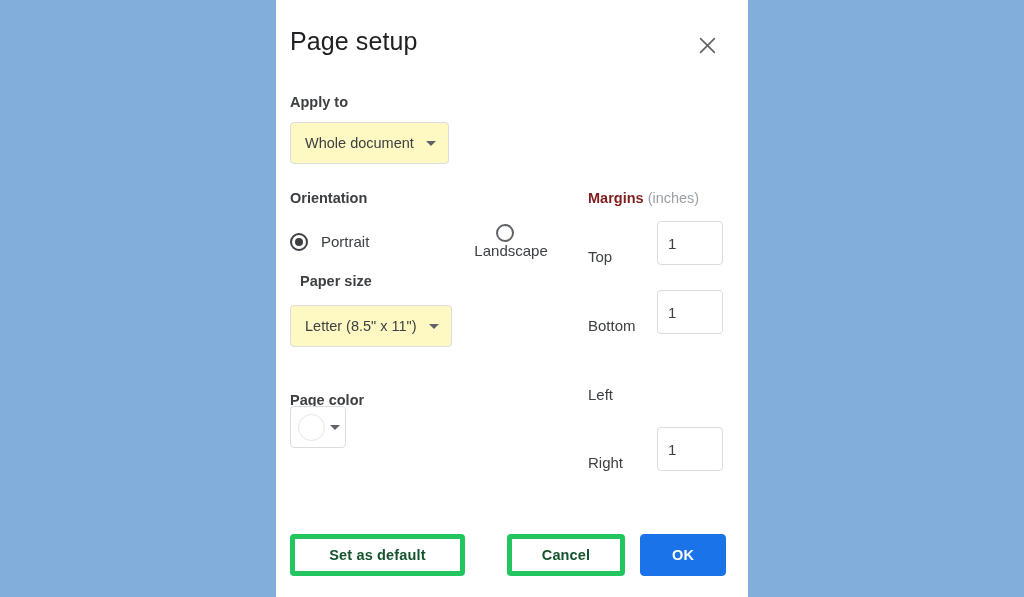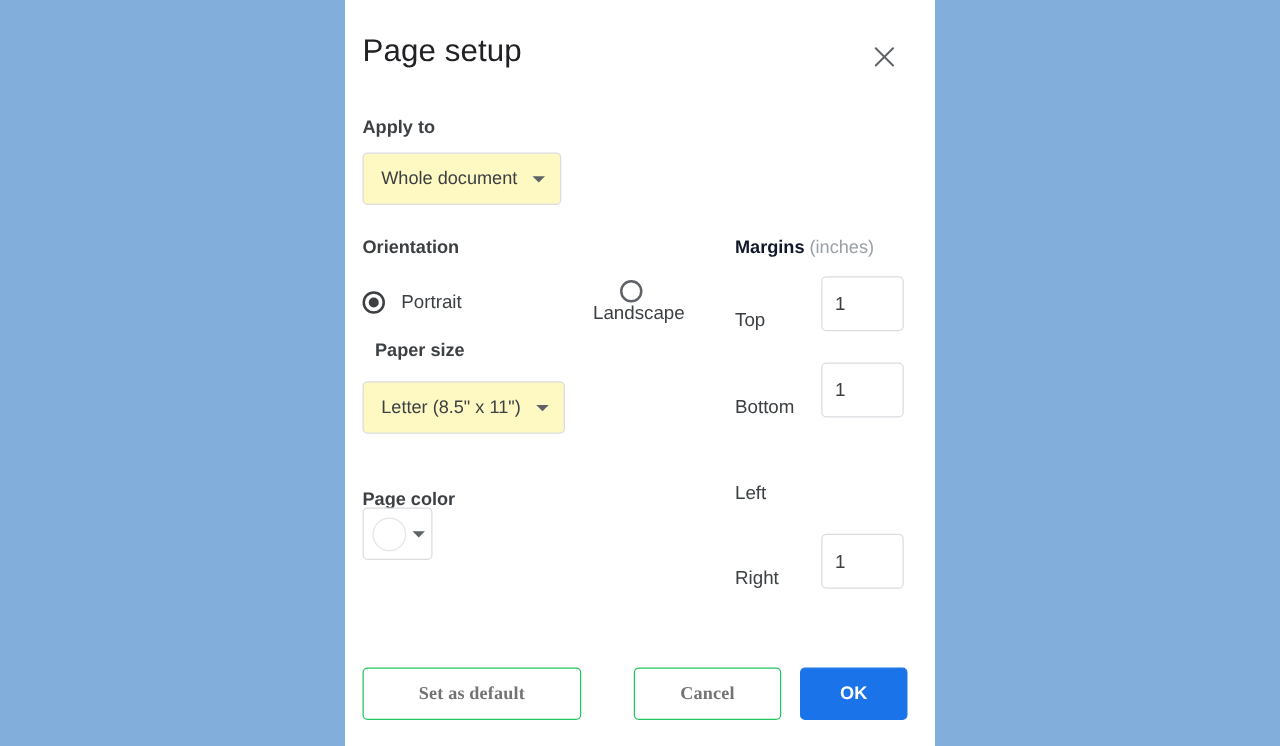"Margins" #margins-head .m-strong { color: #0f172a -> #7f1d1d }
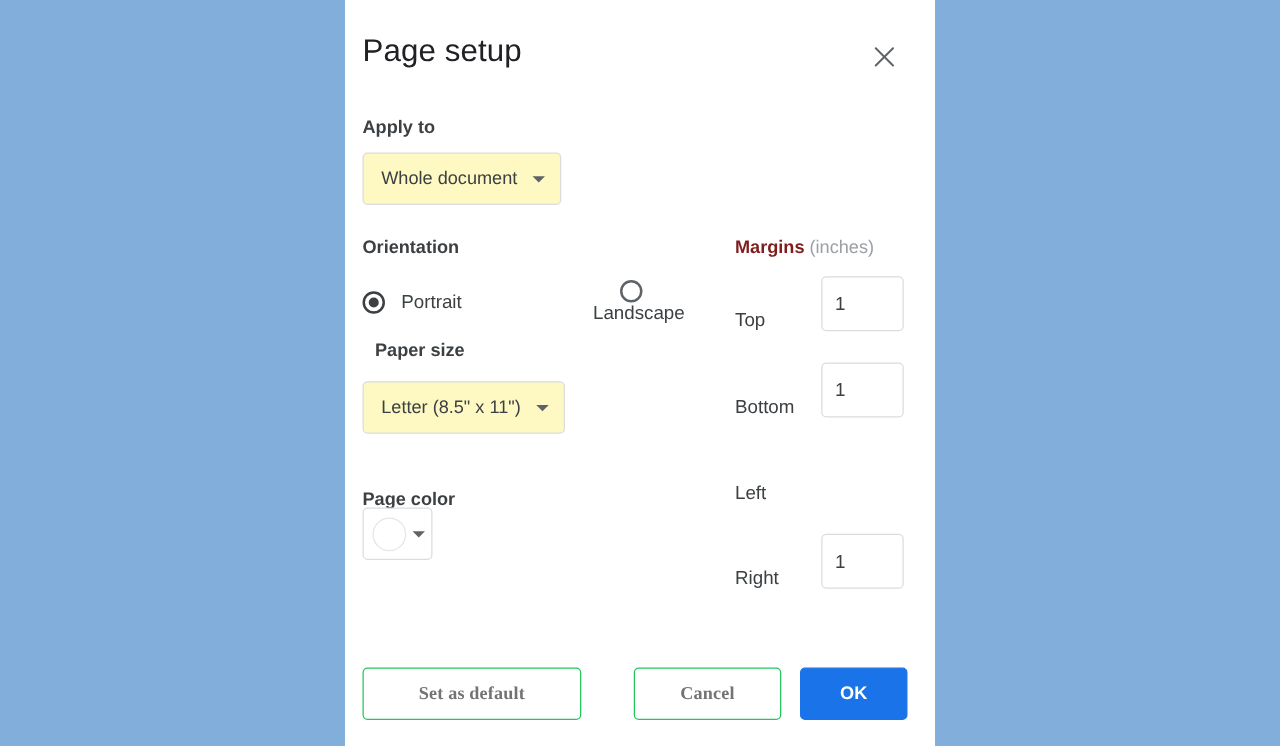"Set as default" .btn-outline { border: 1px solid #22c55e -> 5px solid #22c55e; color: #737373 -> #14532d; font-family: Liberation Serif, serif -> none }
